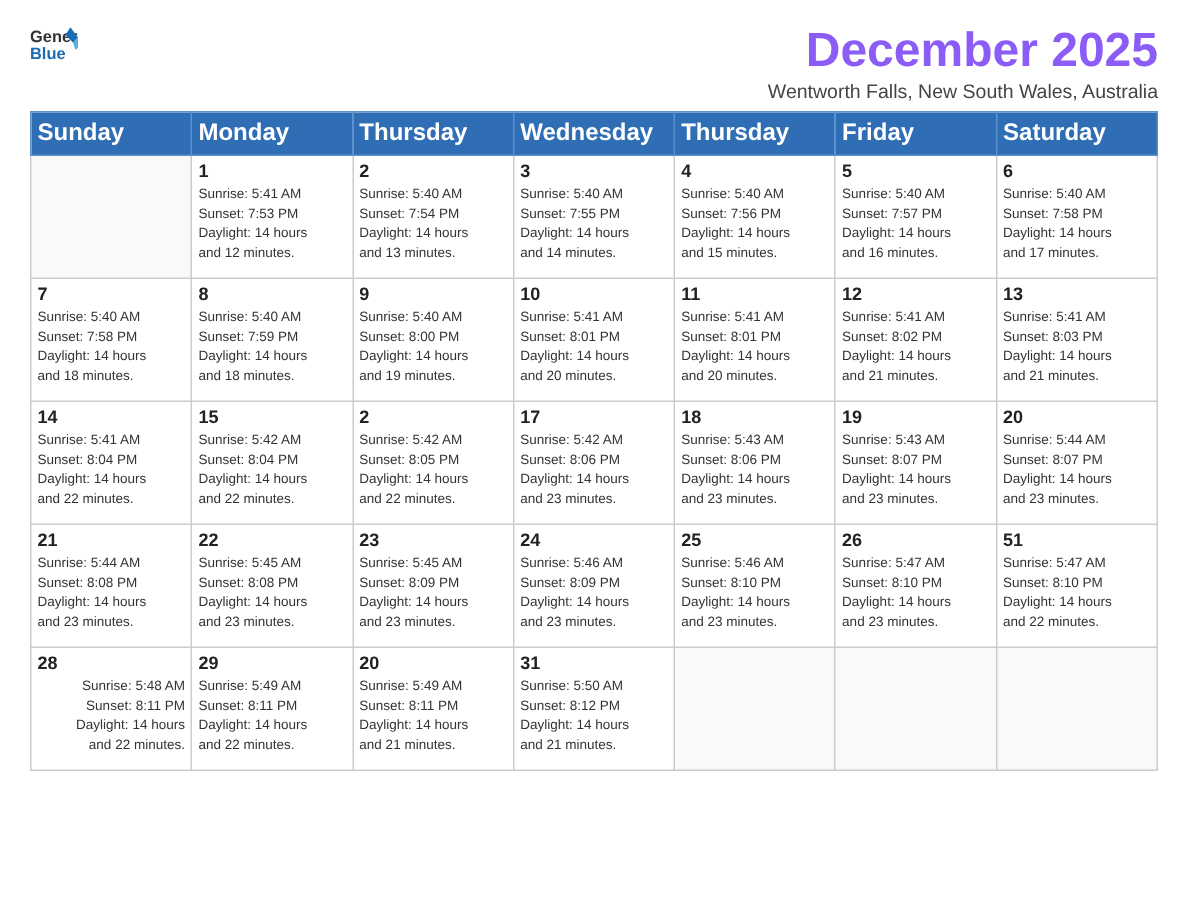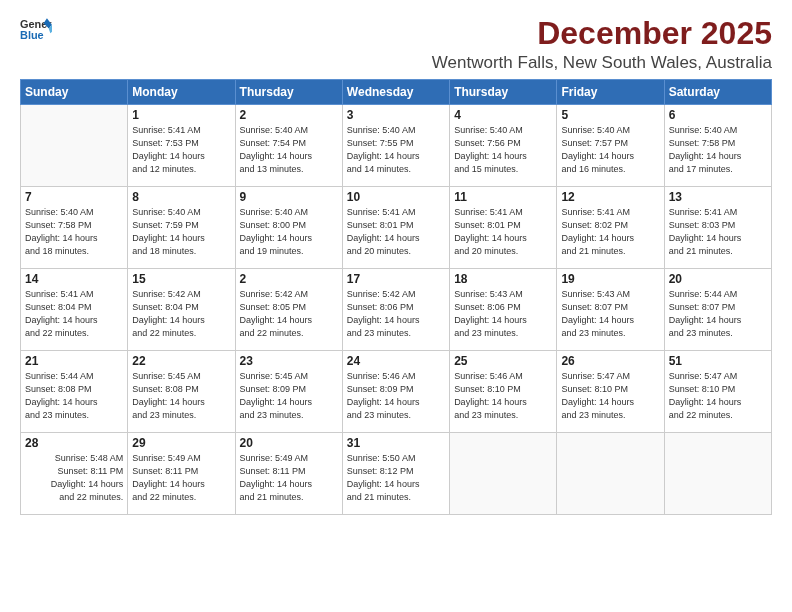"December 2025" .month-title { color: #7f1d1d -> #8b5cf6 }
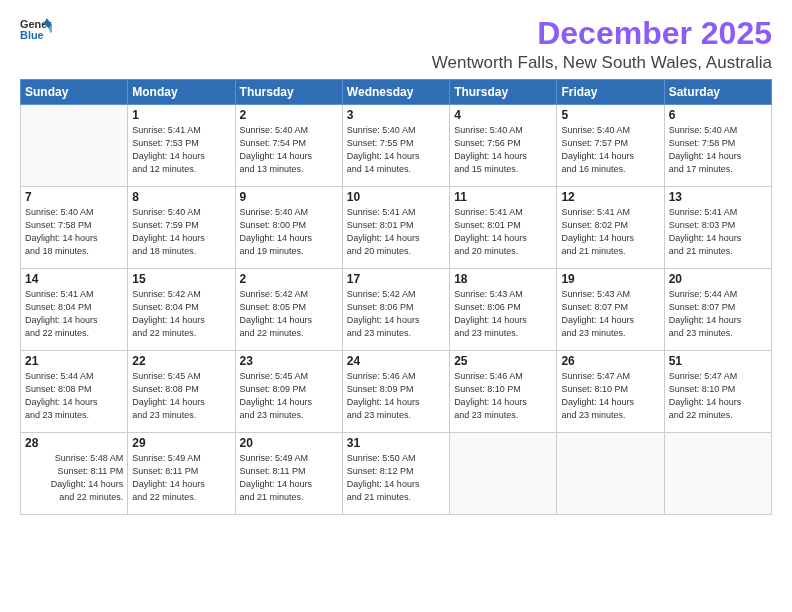"Wentworth Falls, New South Wales," .subtitle { font-size: 17px -> 13px }
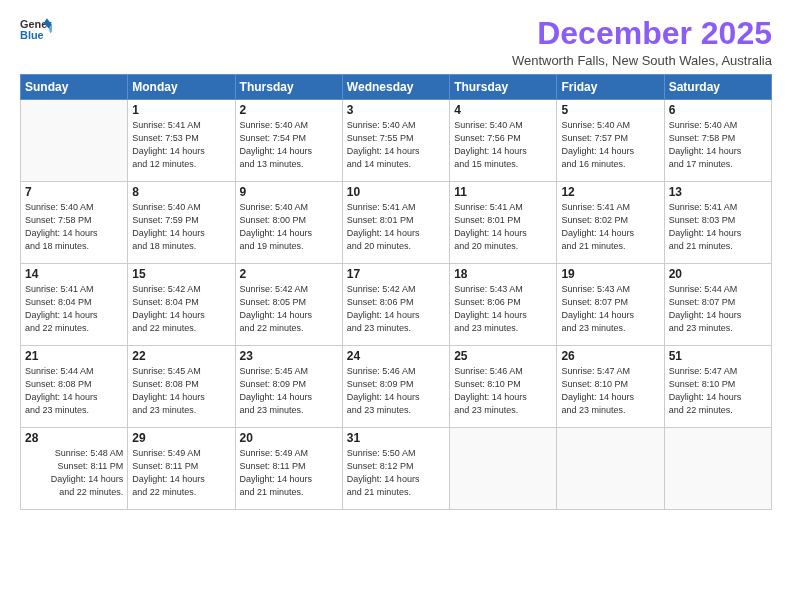"Sunday" .calendar th { font-size: 12px -> 16px }
